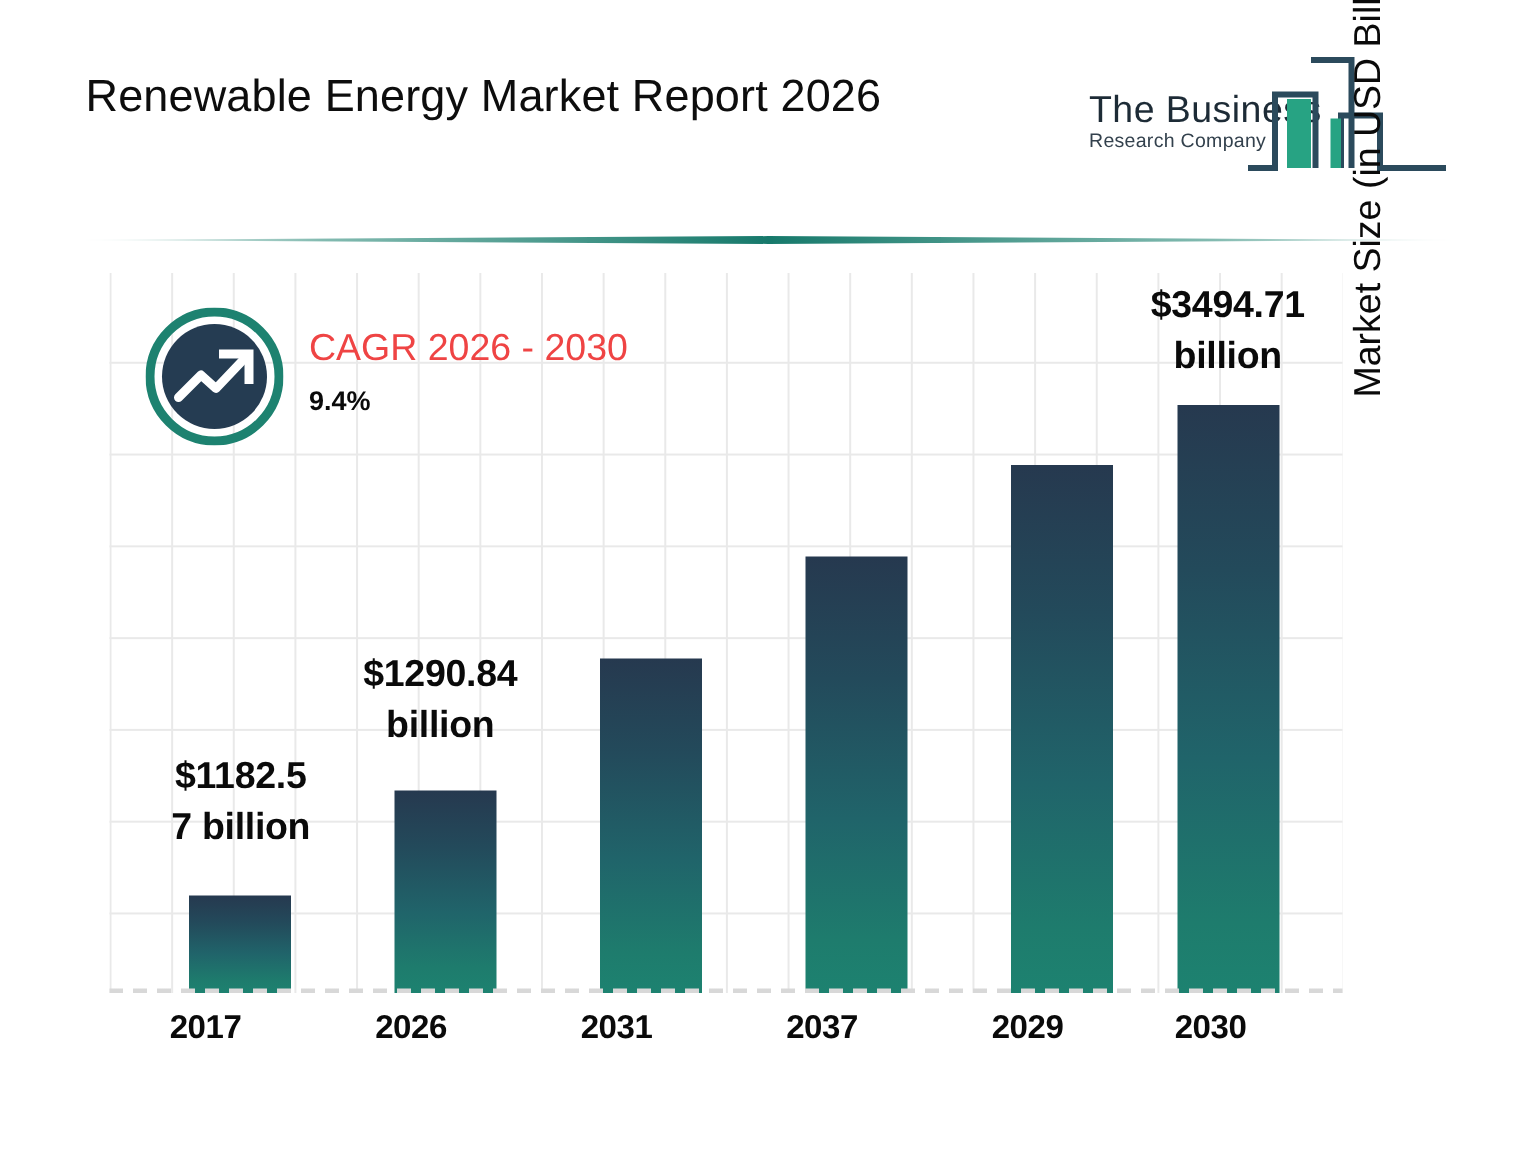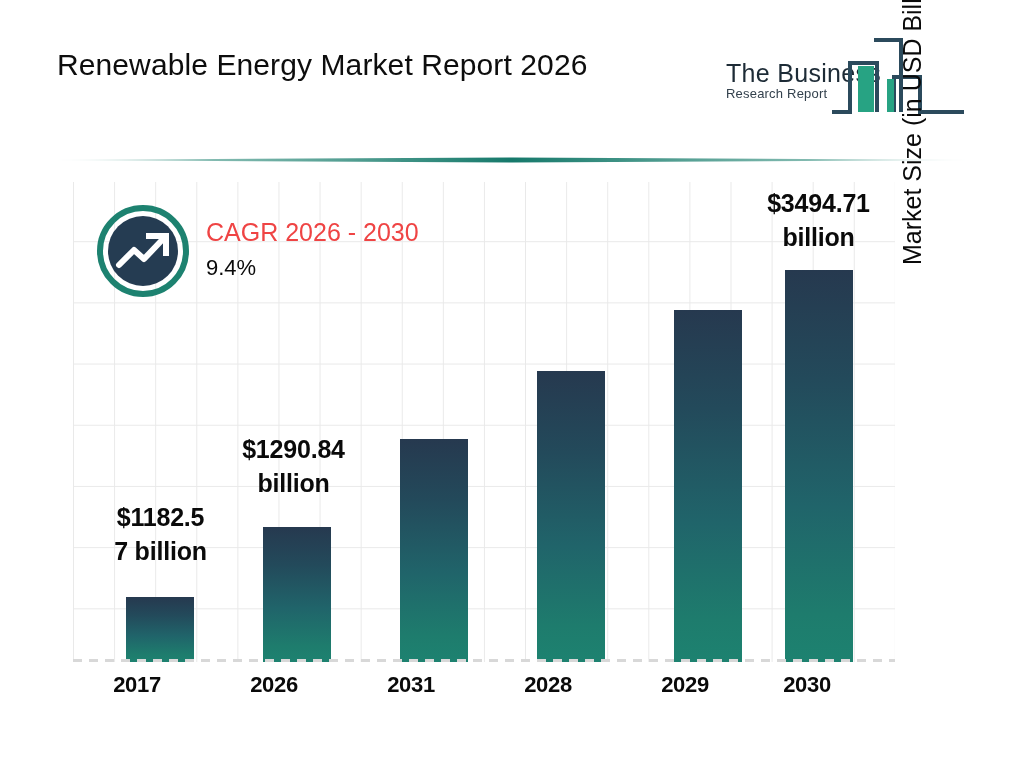"Research Report" div { text: Report -> Company }
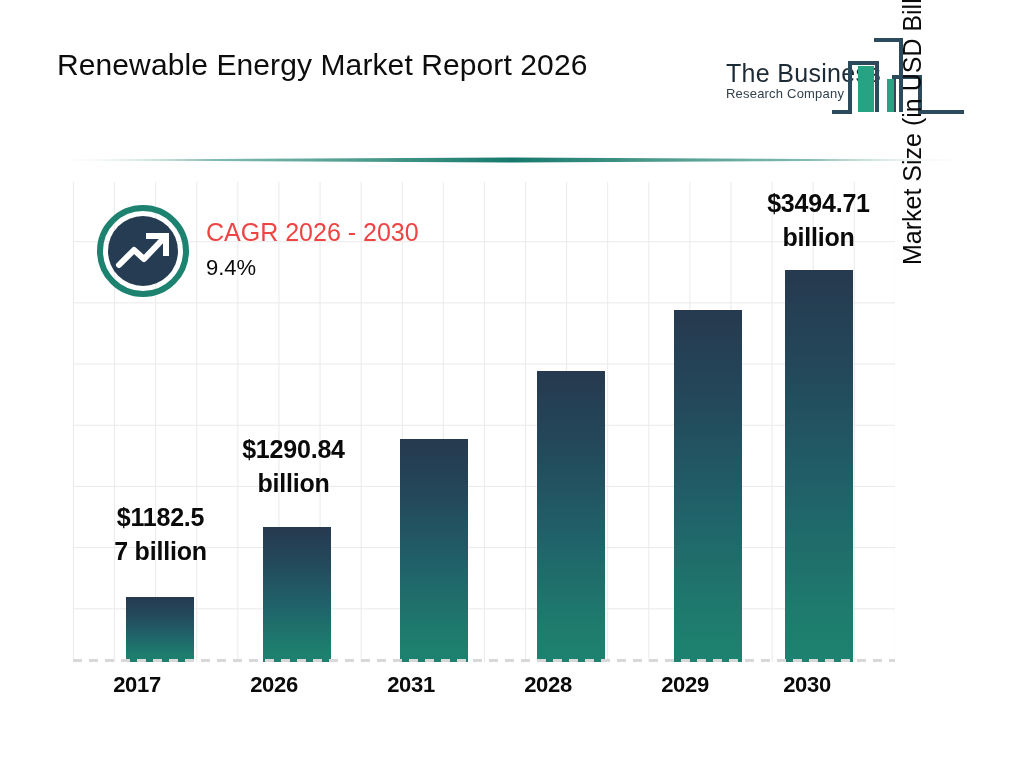"9.4%" #cagr-value { font-size: 22px -> 18px; font-weight: normal -> bold }
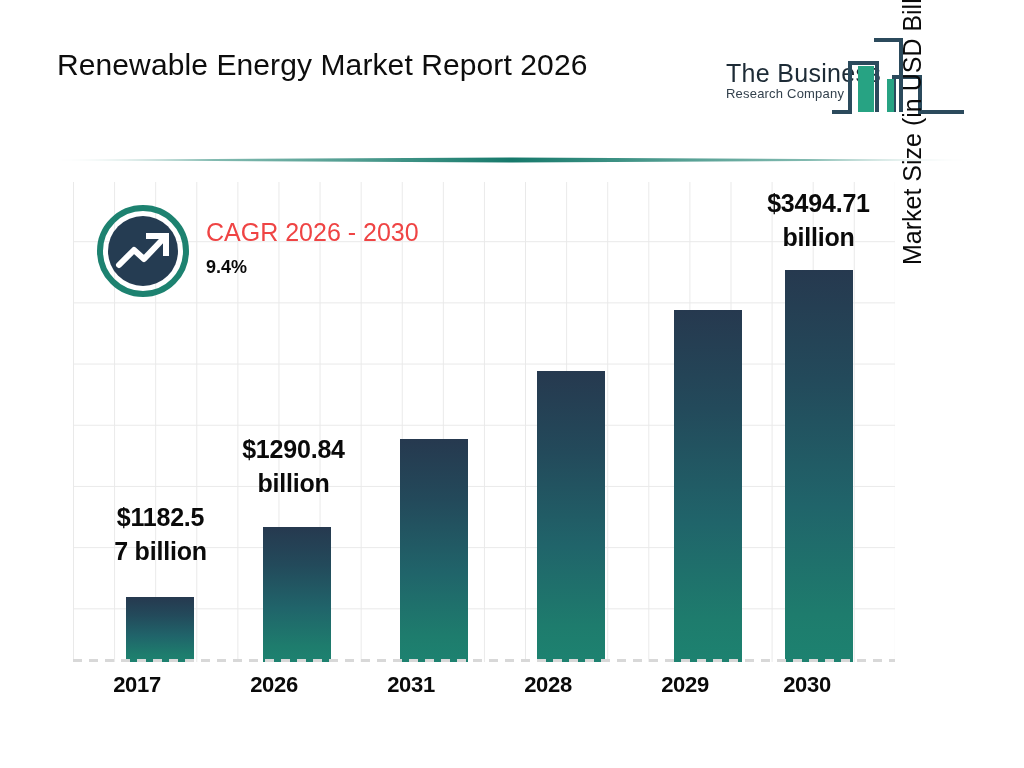"2028" div.x-tick { text: 2028 -> 2037 }
